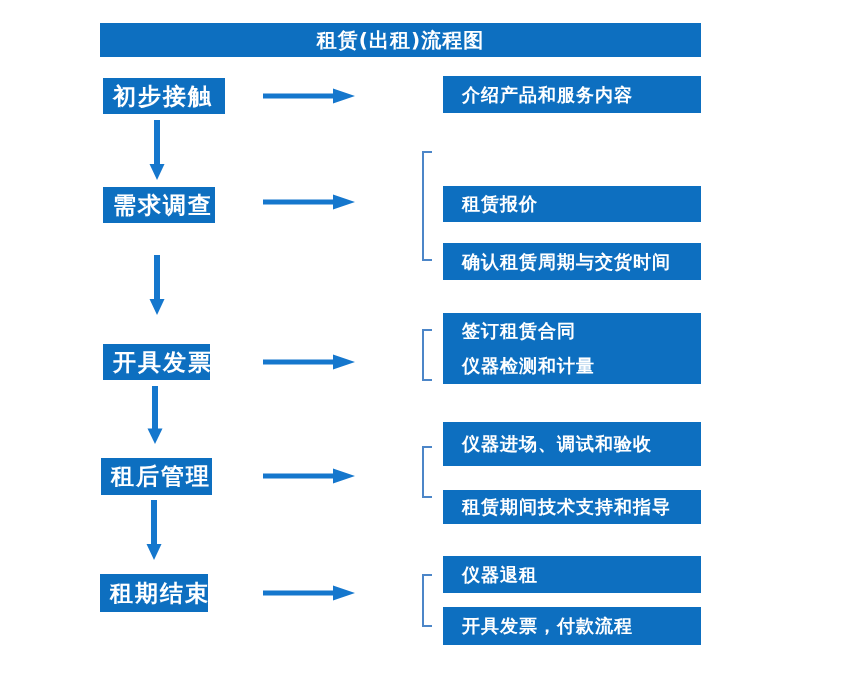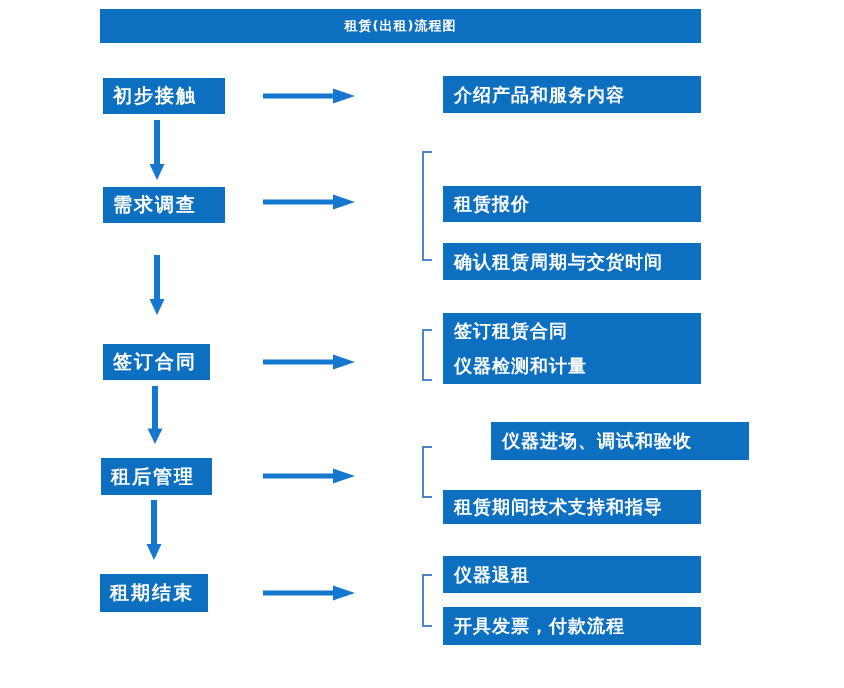"租赁(出租)流程图" .title-bar { font-size: 13px -> 20px; top: 9px -> 23px }
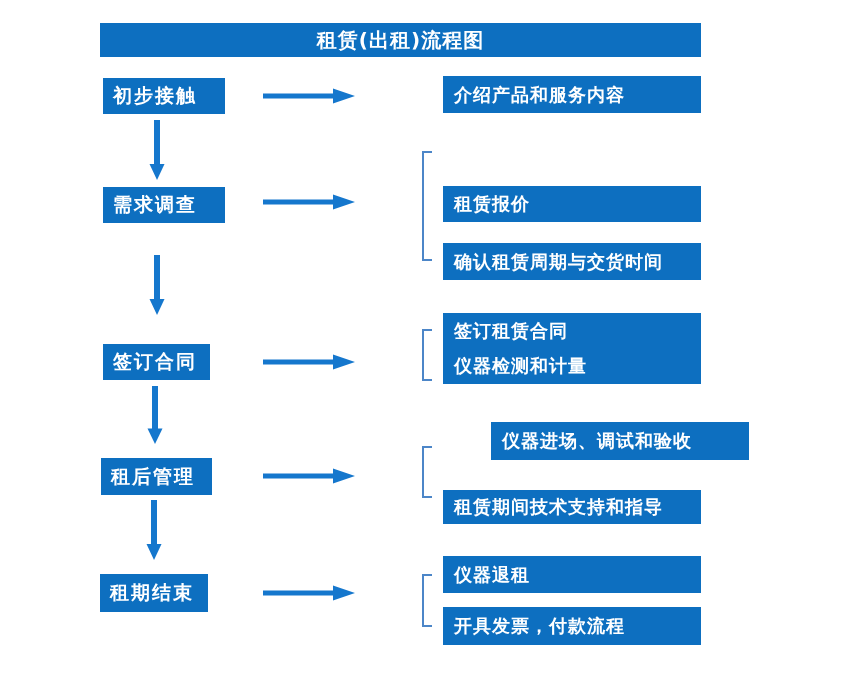"初步接触" .stage-box { font-size: 19px -> 23px }
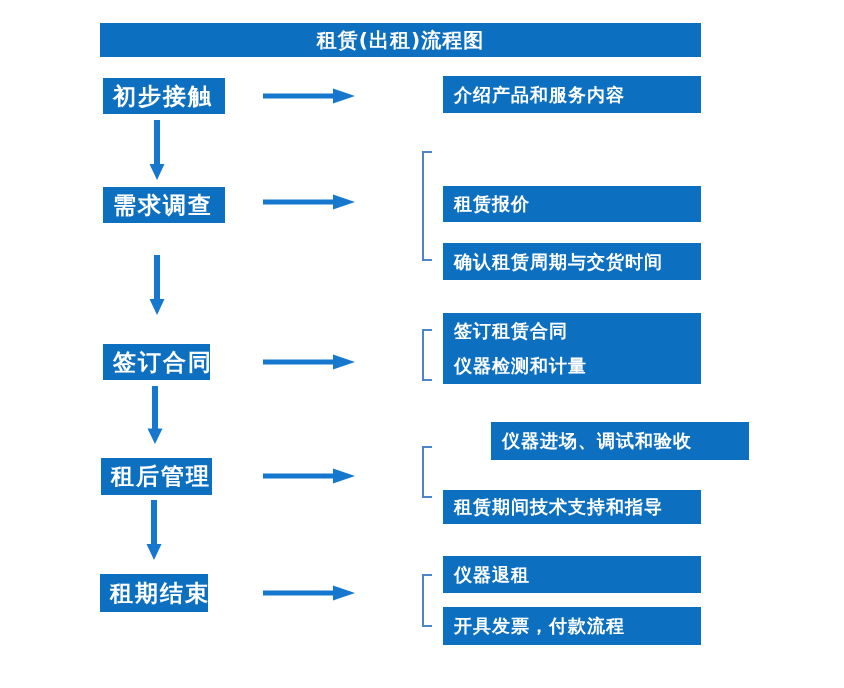"介绍产品和服务内容" .output-box { padding-left: 11px -> 19px }
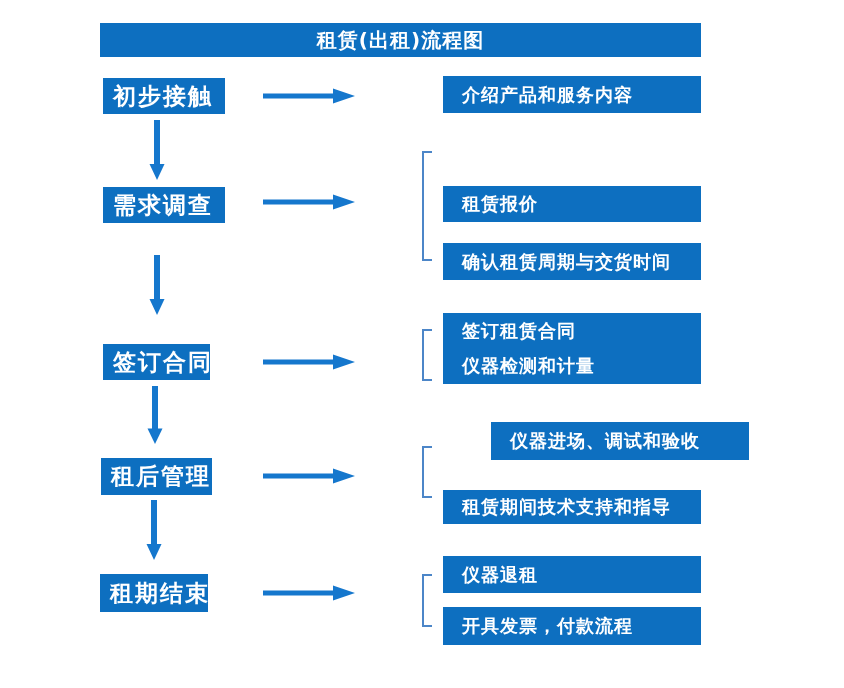"需求调查" #stage-1 { width: 122px -> 112px }
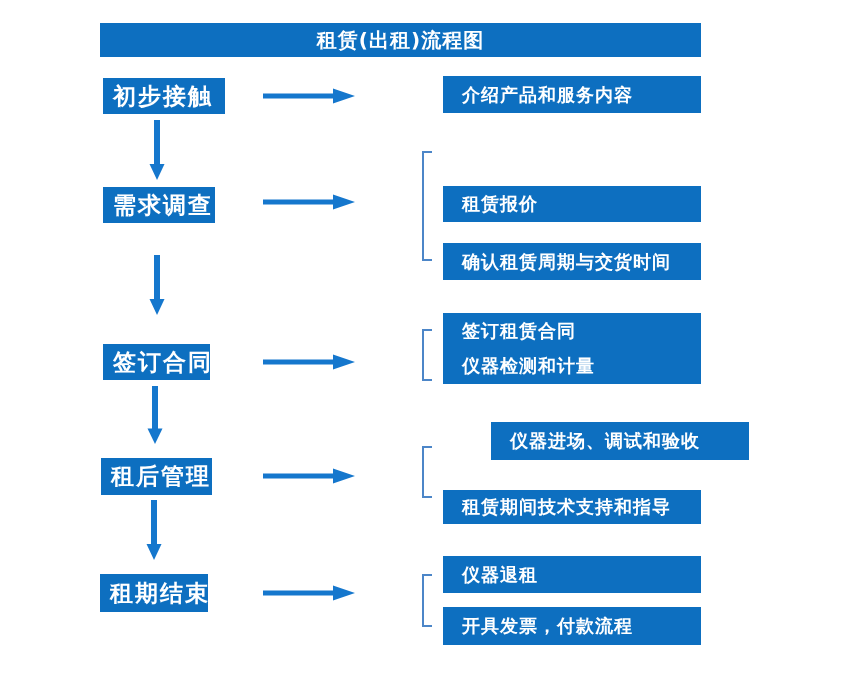"签订合同" div.stage-box { text: 签订合同 -> 开具发票 }
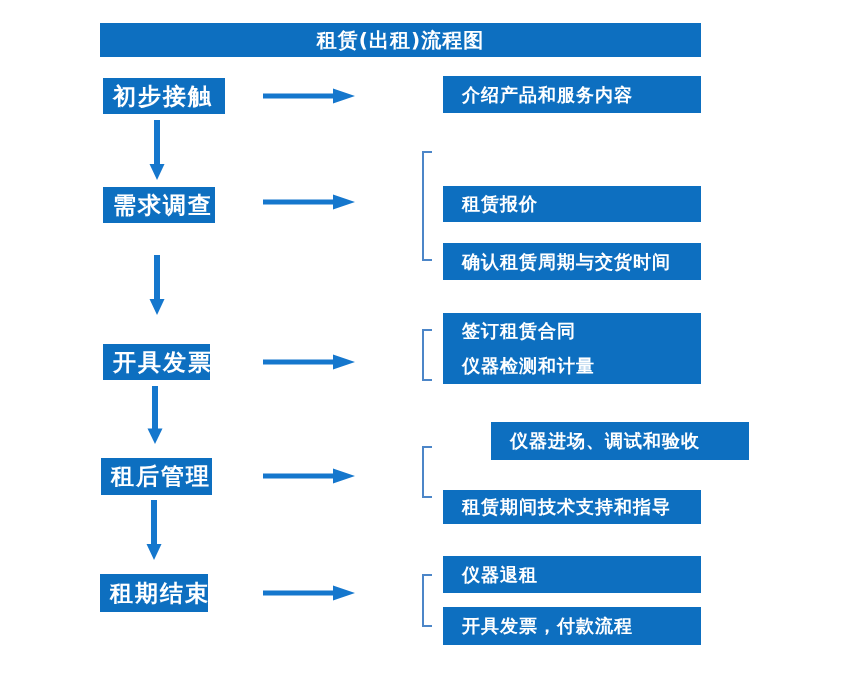"仪器进场、调试和验收" #out-6 { height: 38px -> 44px; margin-left: 48px -> none }
